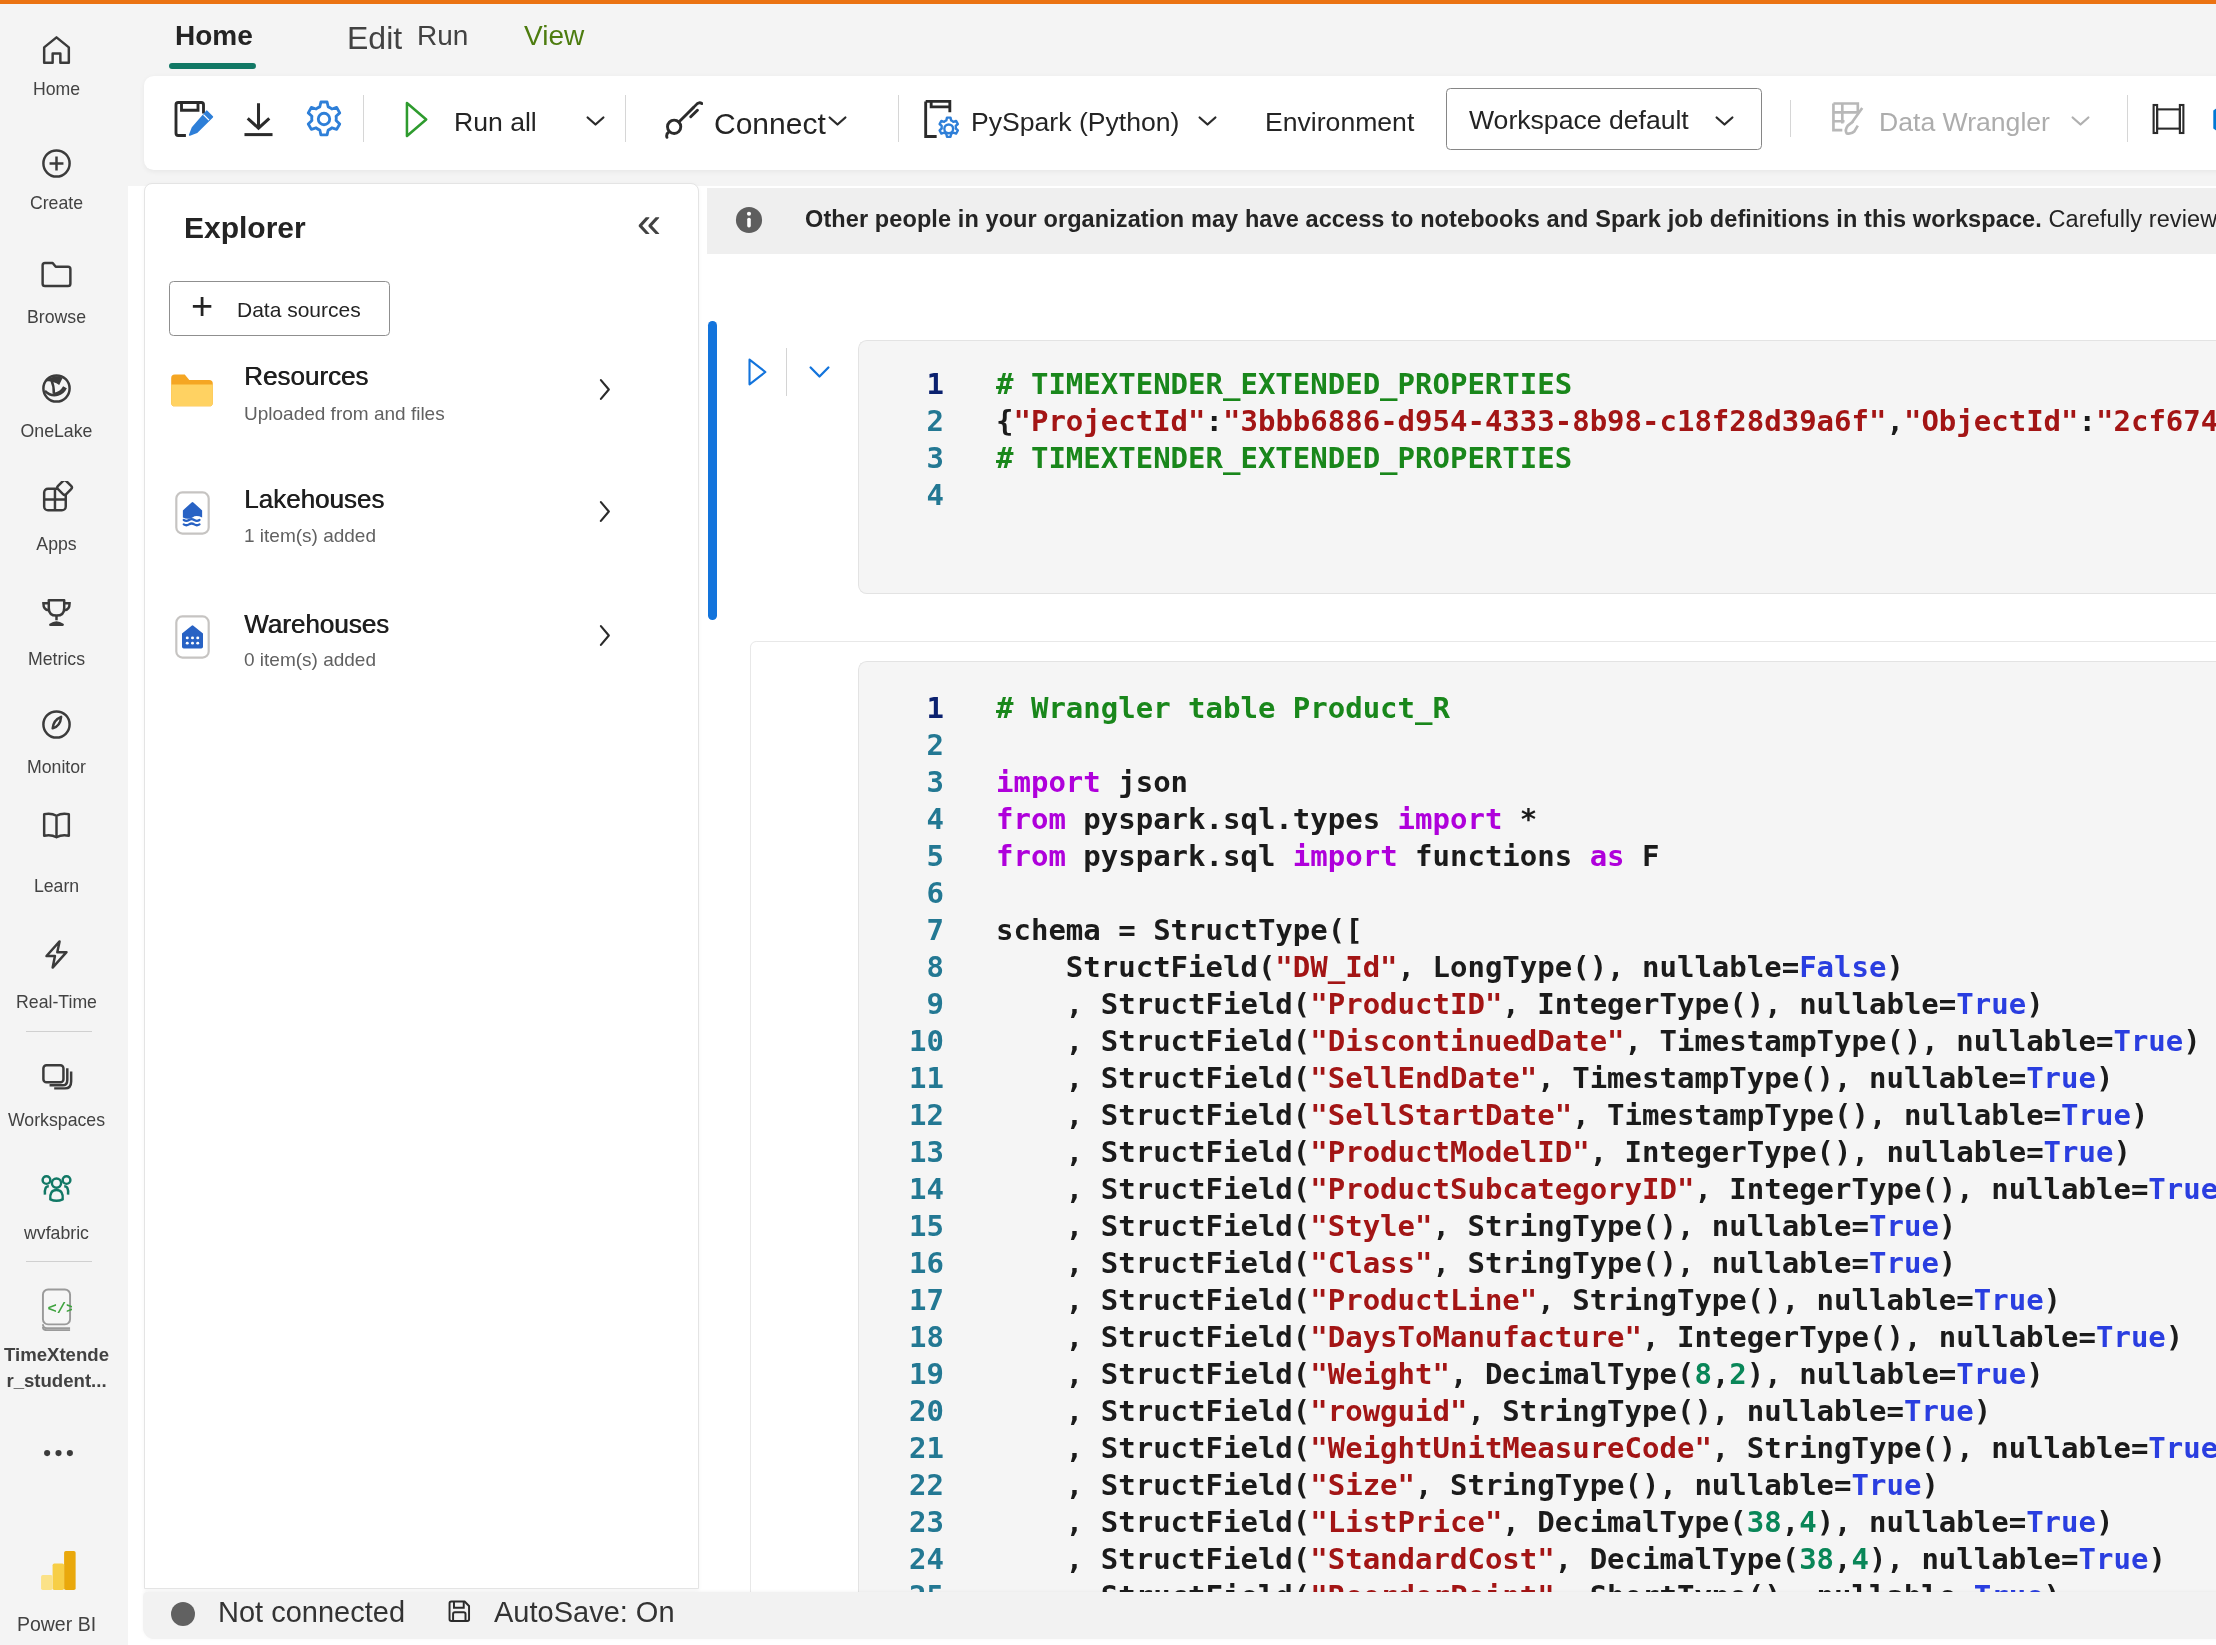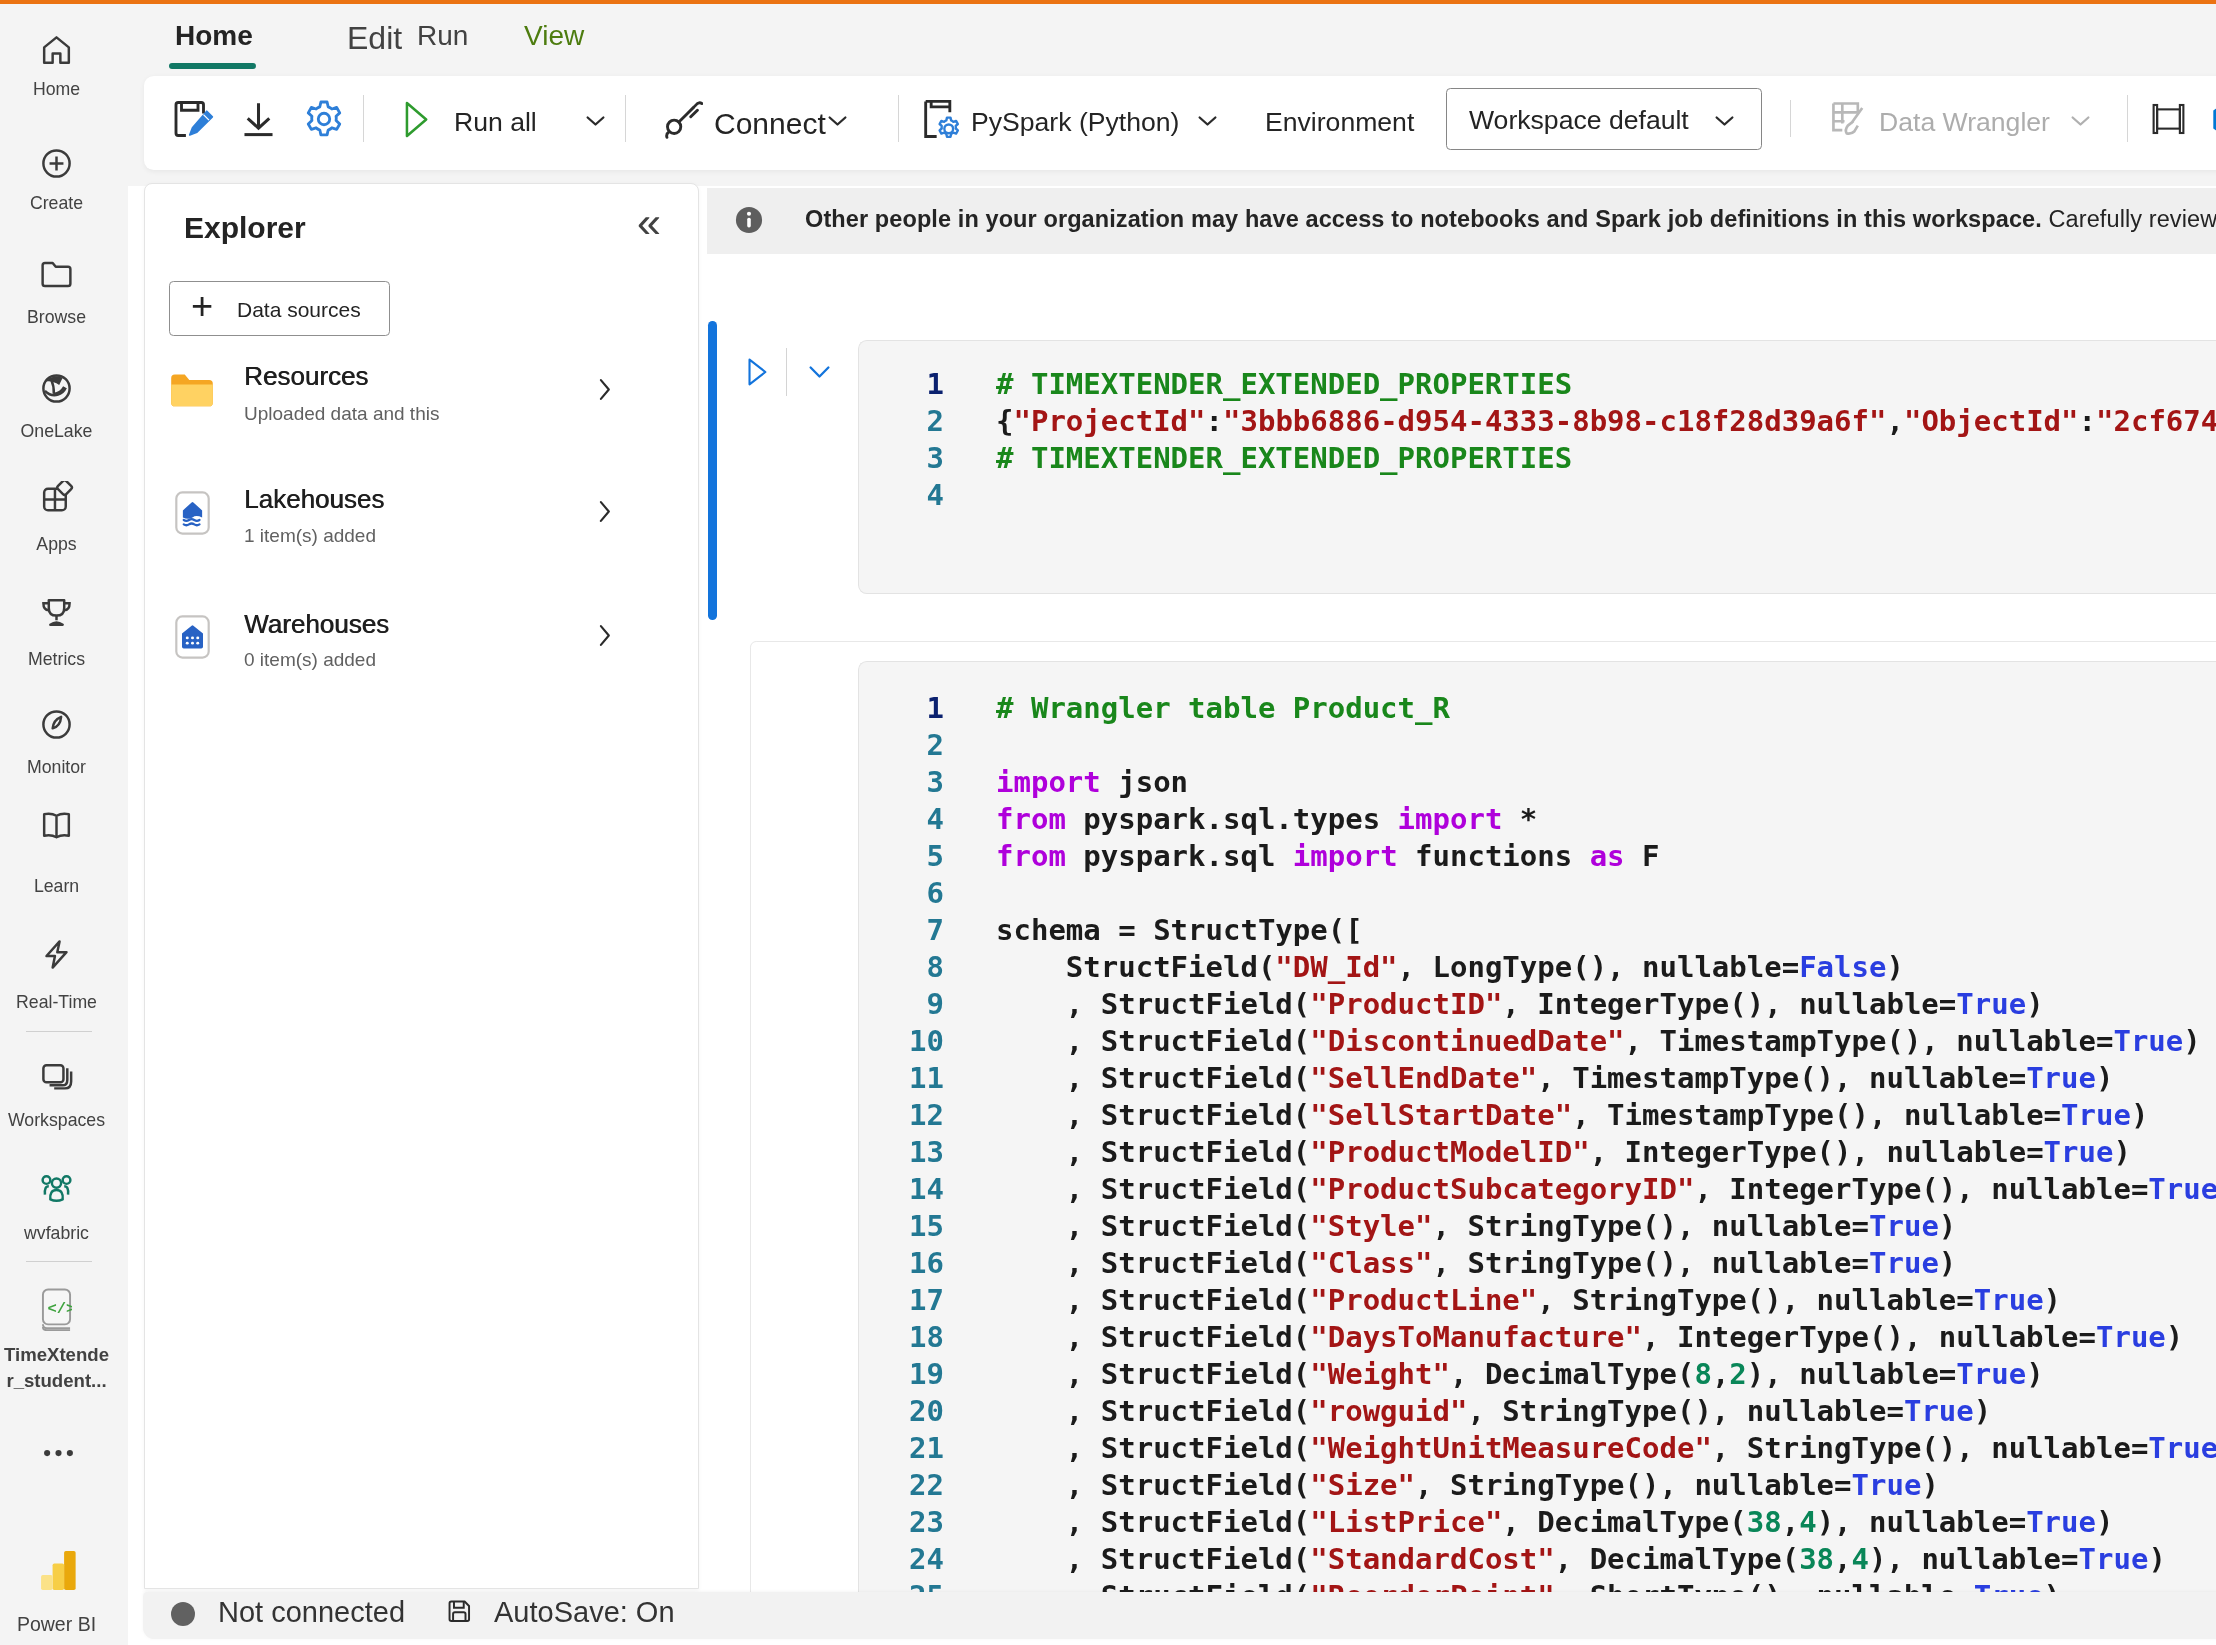"Uploaded data and this" div.abs { text: data and this -> from and files }
